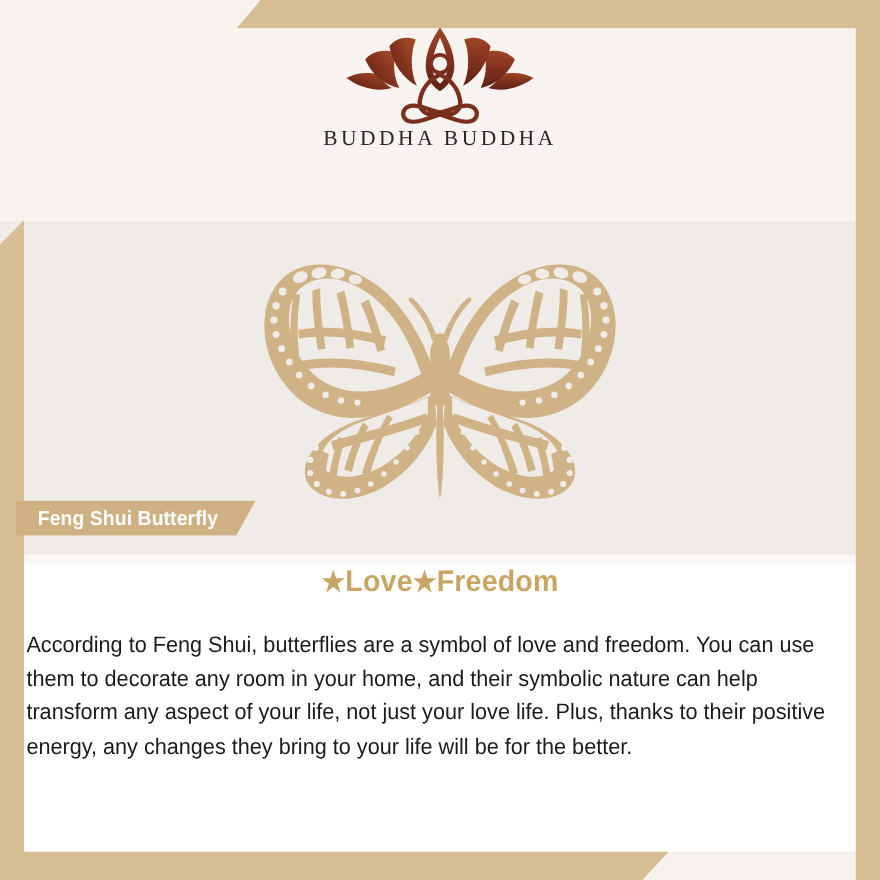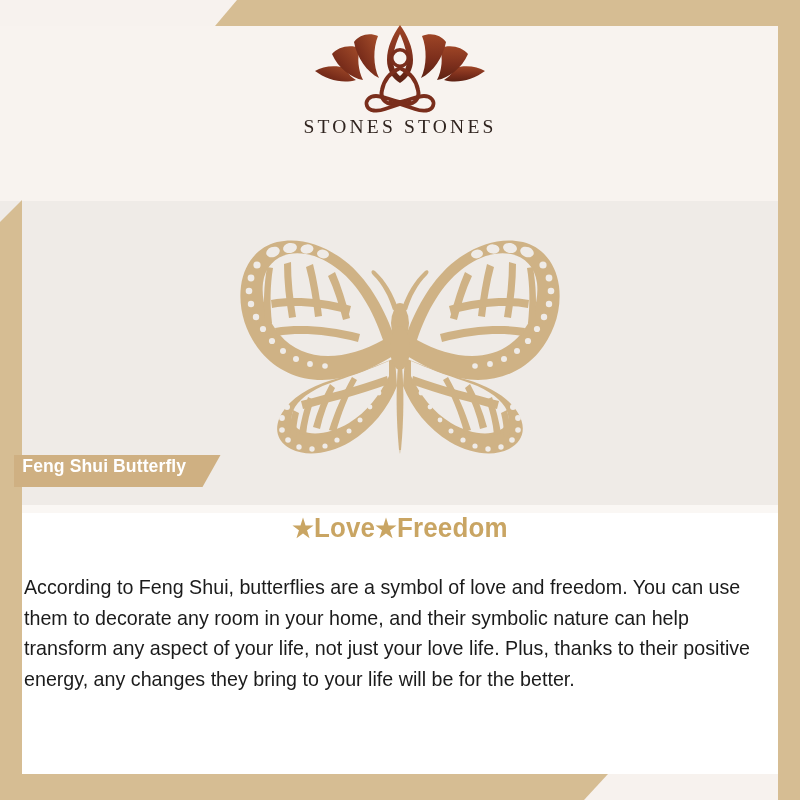"STONES STONES" span.logo-text { text: STONES STONES -> BUDDHA BUDDHA }
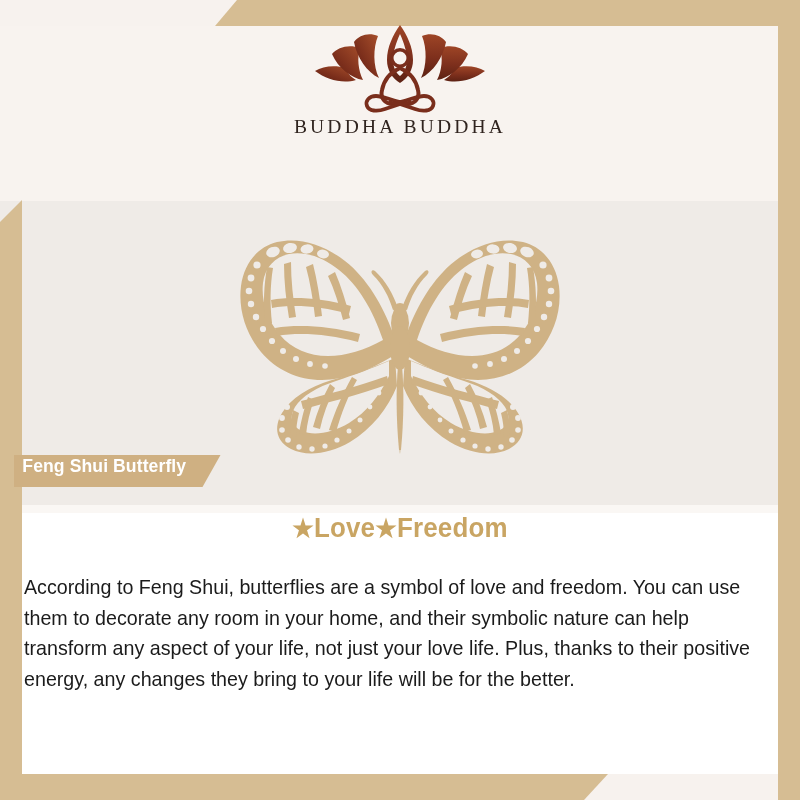"Feng Shui Butterfly" .fs-tag { align-items: none -> center; padding: 0 30px 0 4px -> 0 30px 0 16px }
